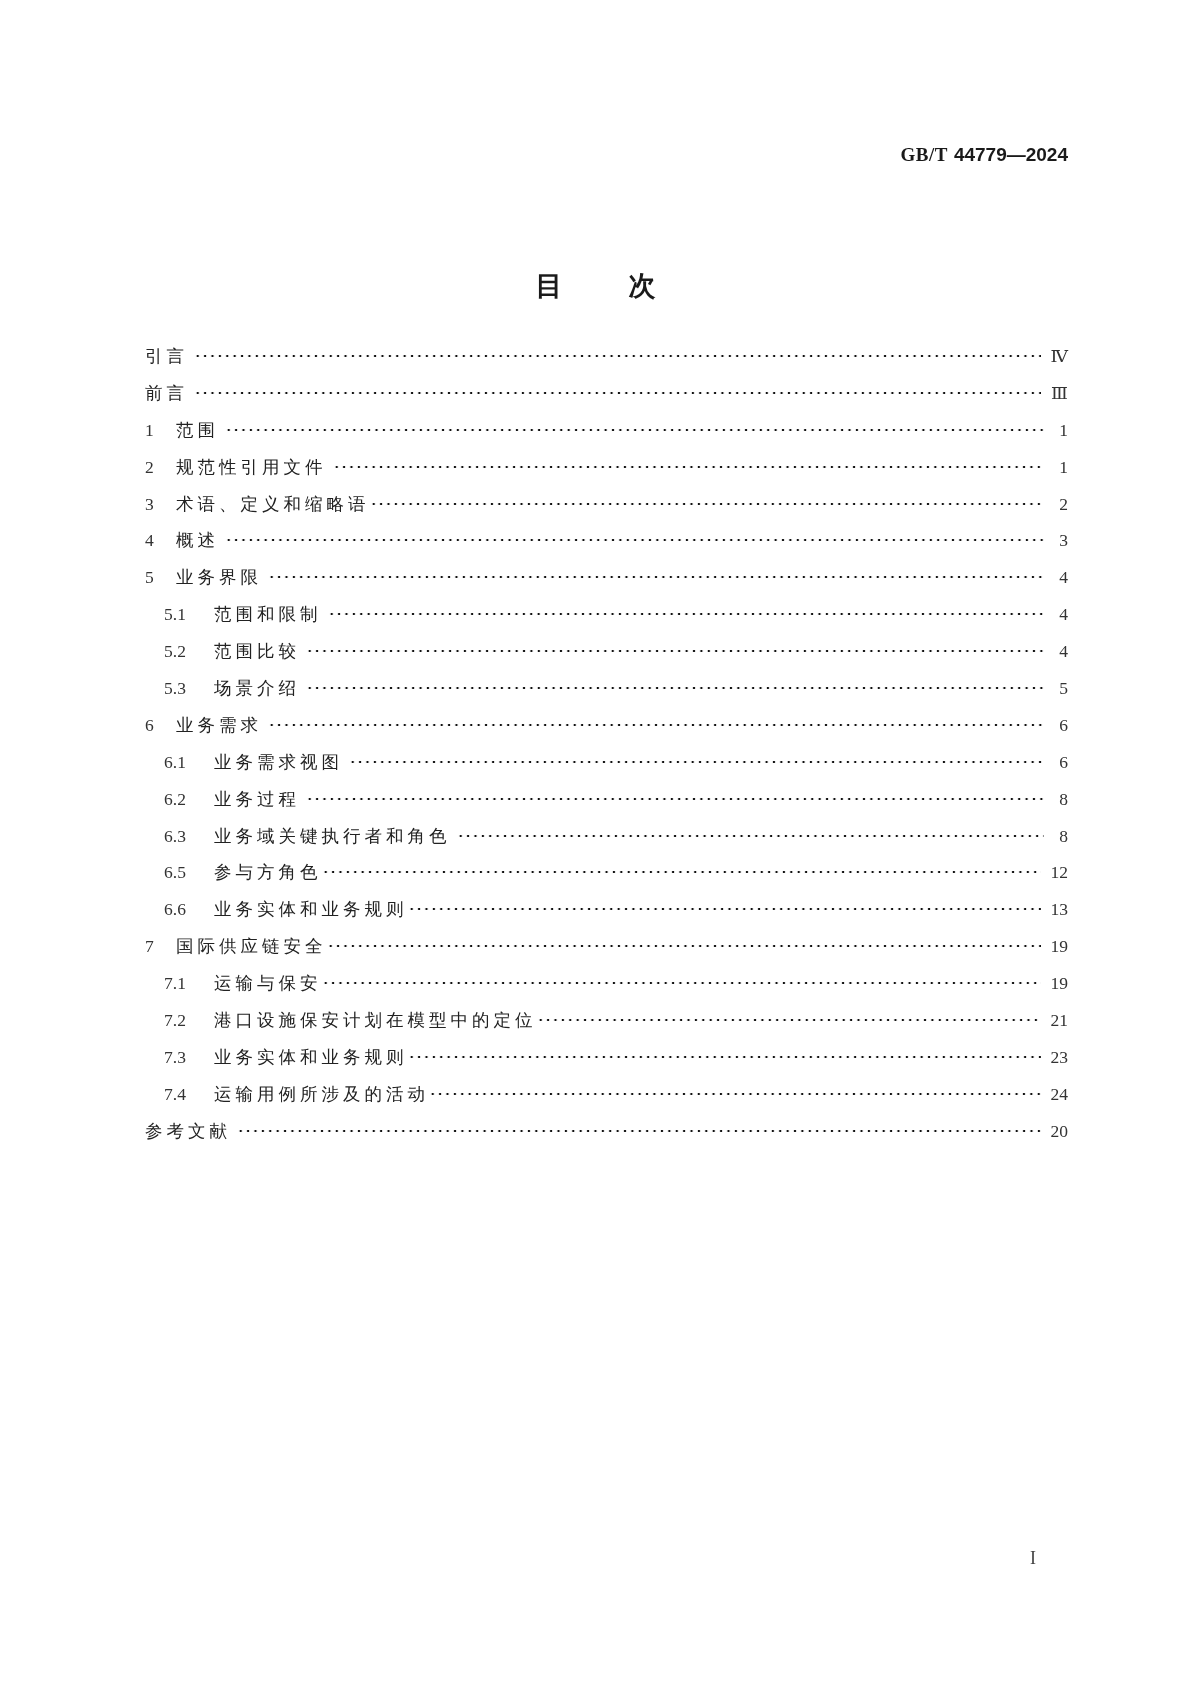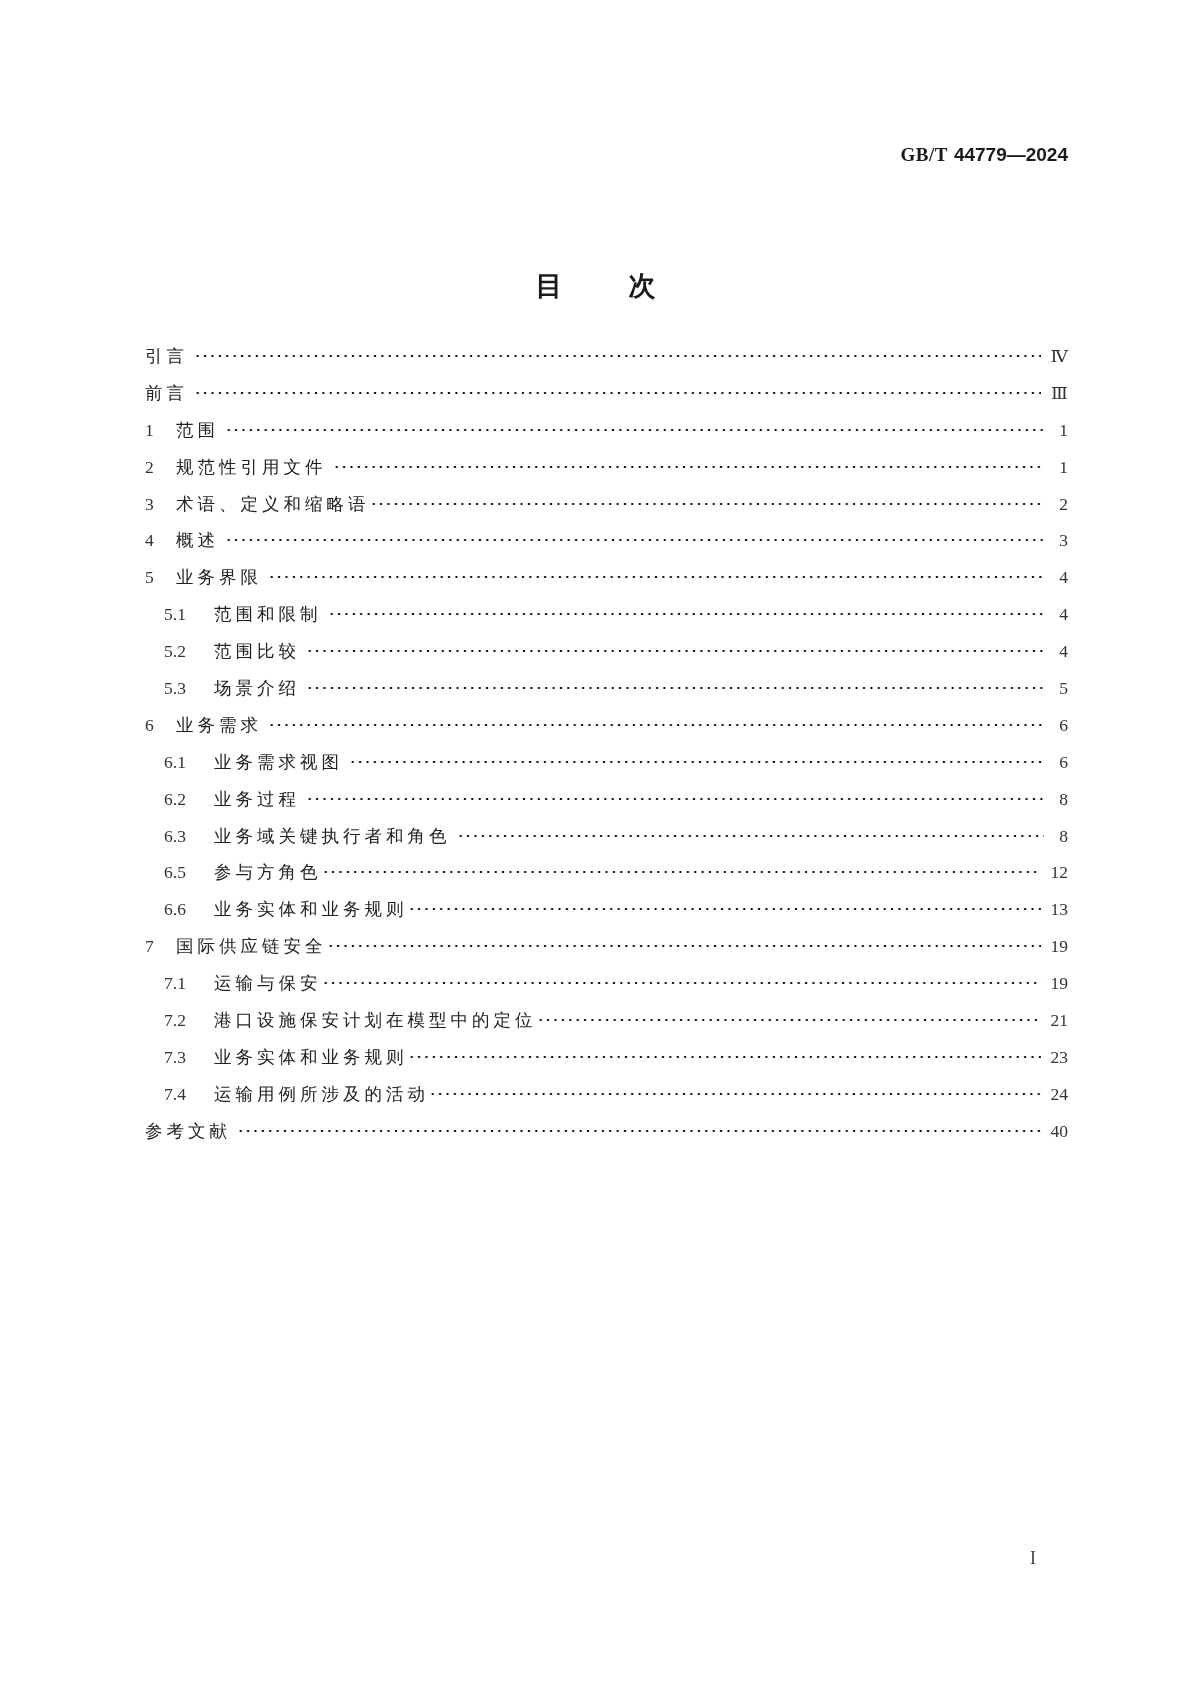"40" span.page { text: 40 -> 20 }
